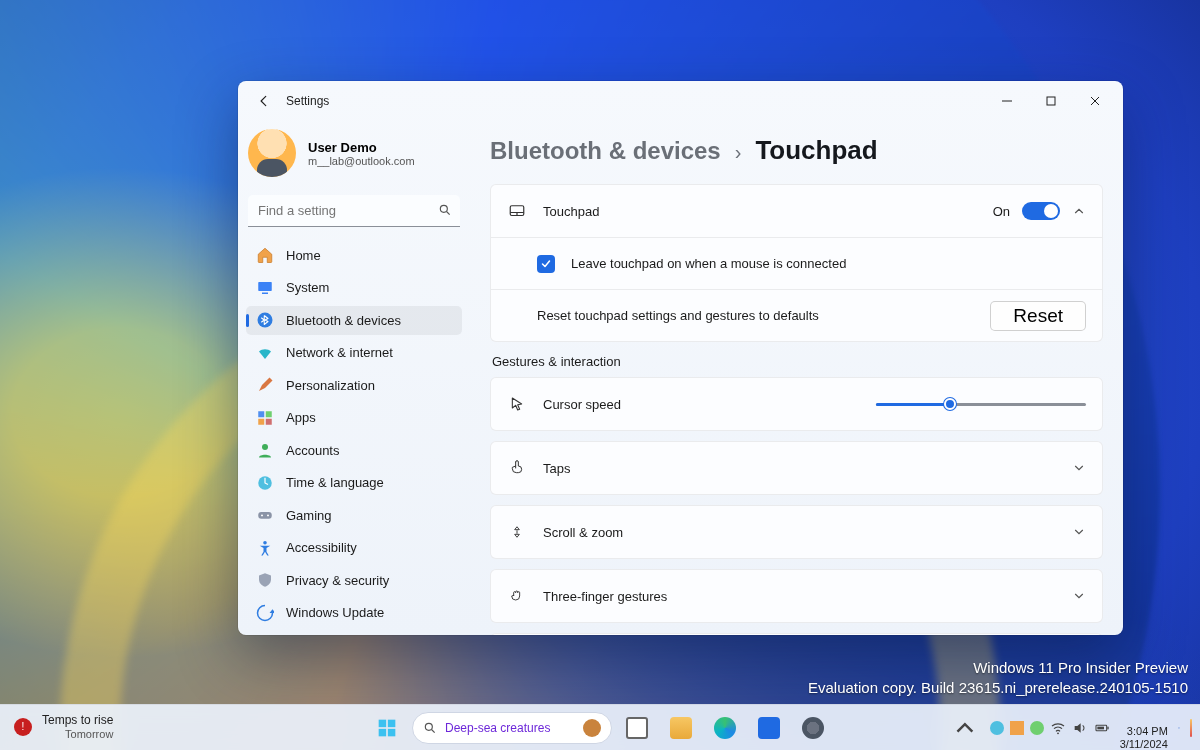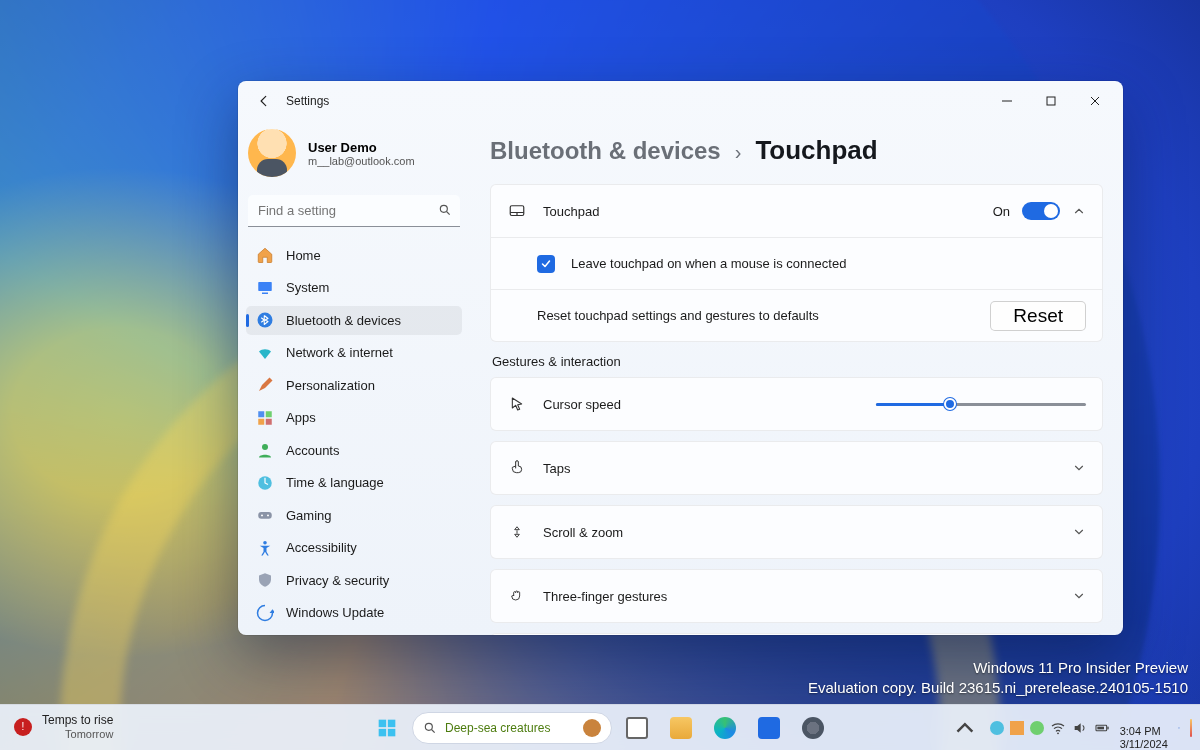"Deep-sea creatures" .searchbox { color: #4d7c0f -> #6d28d9 }
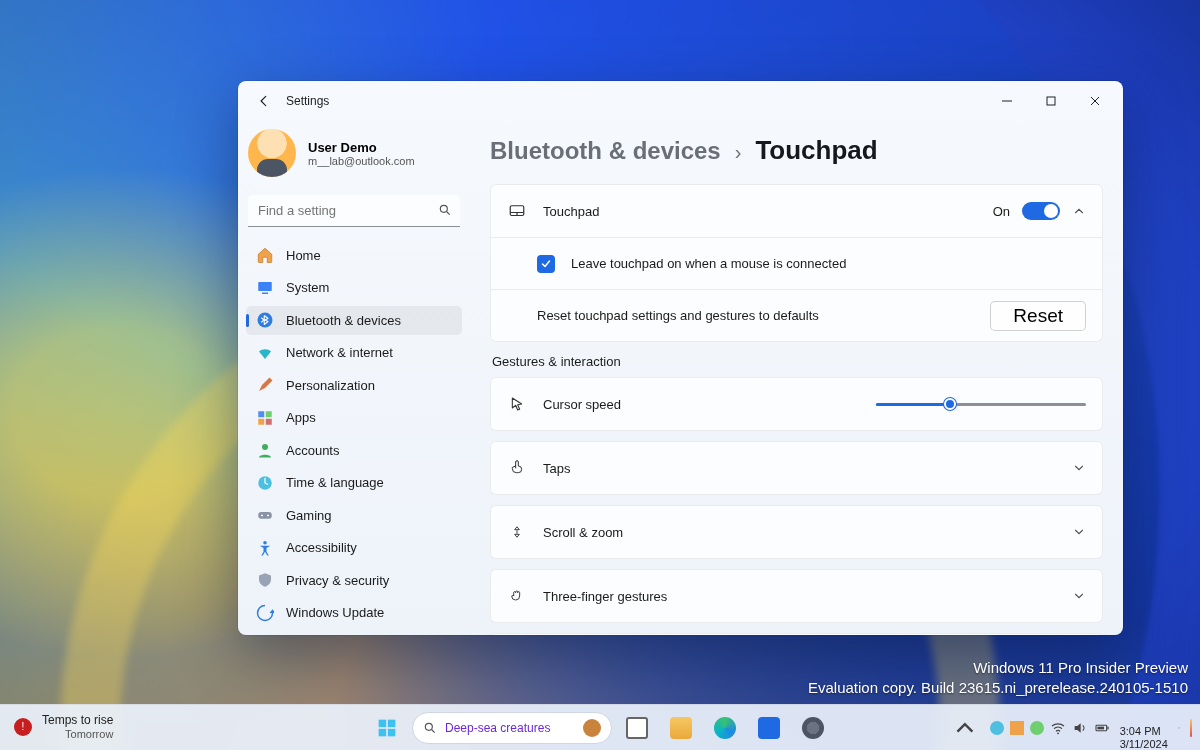"3:04 PM" .clock { text-align: none -> right }
